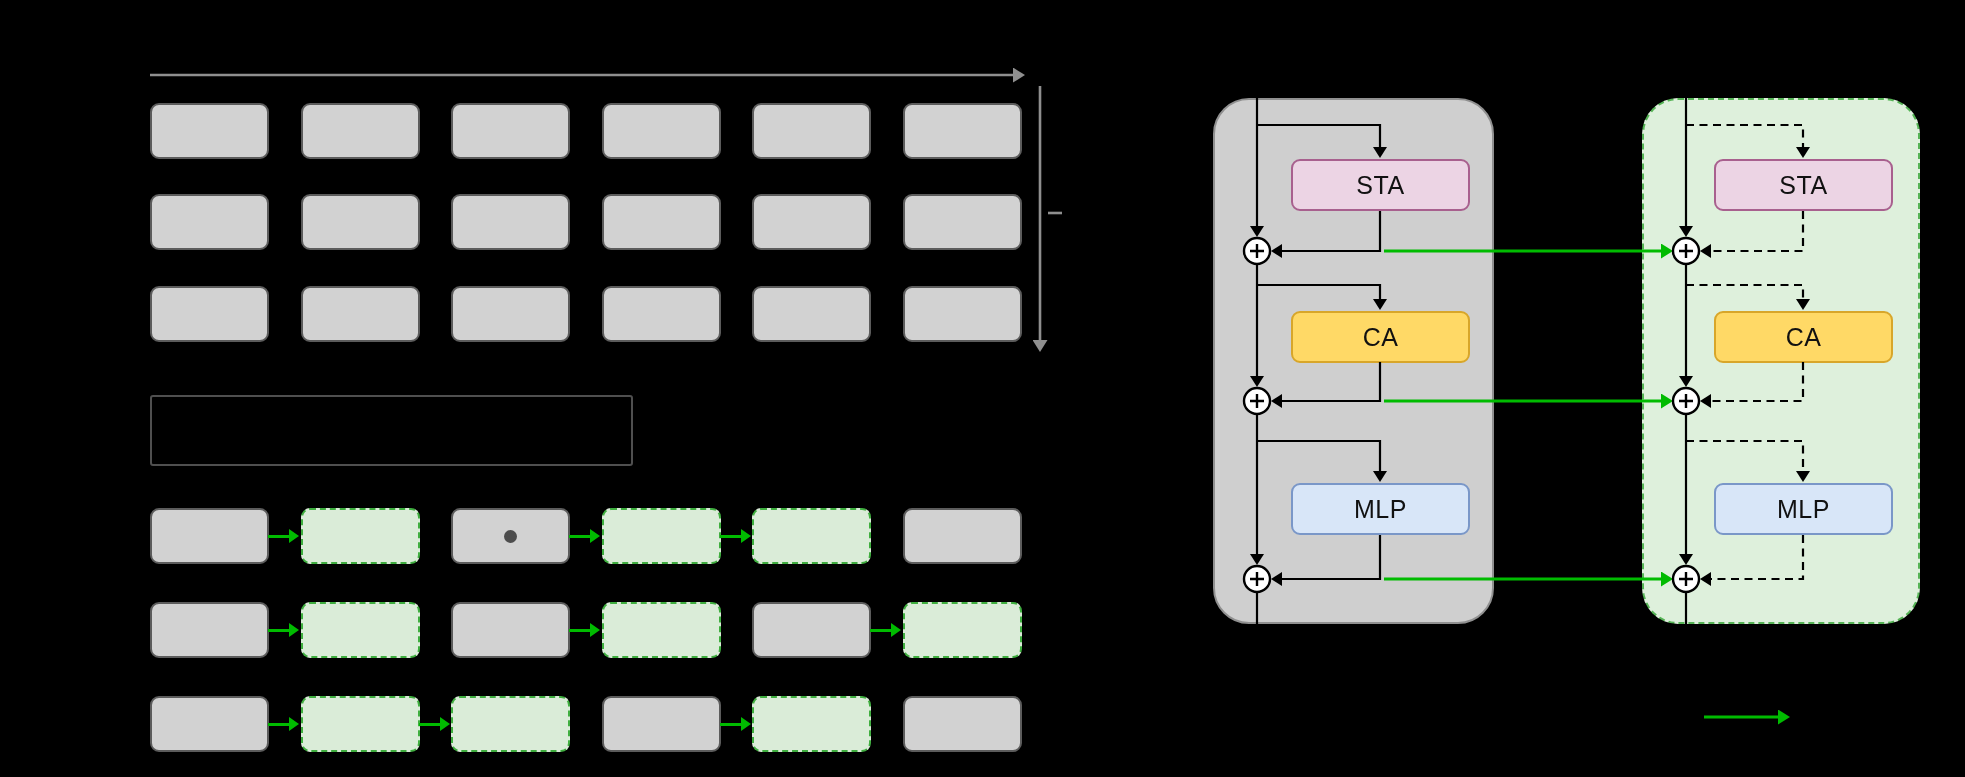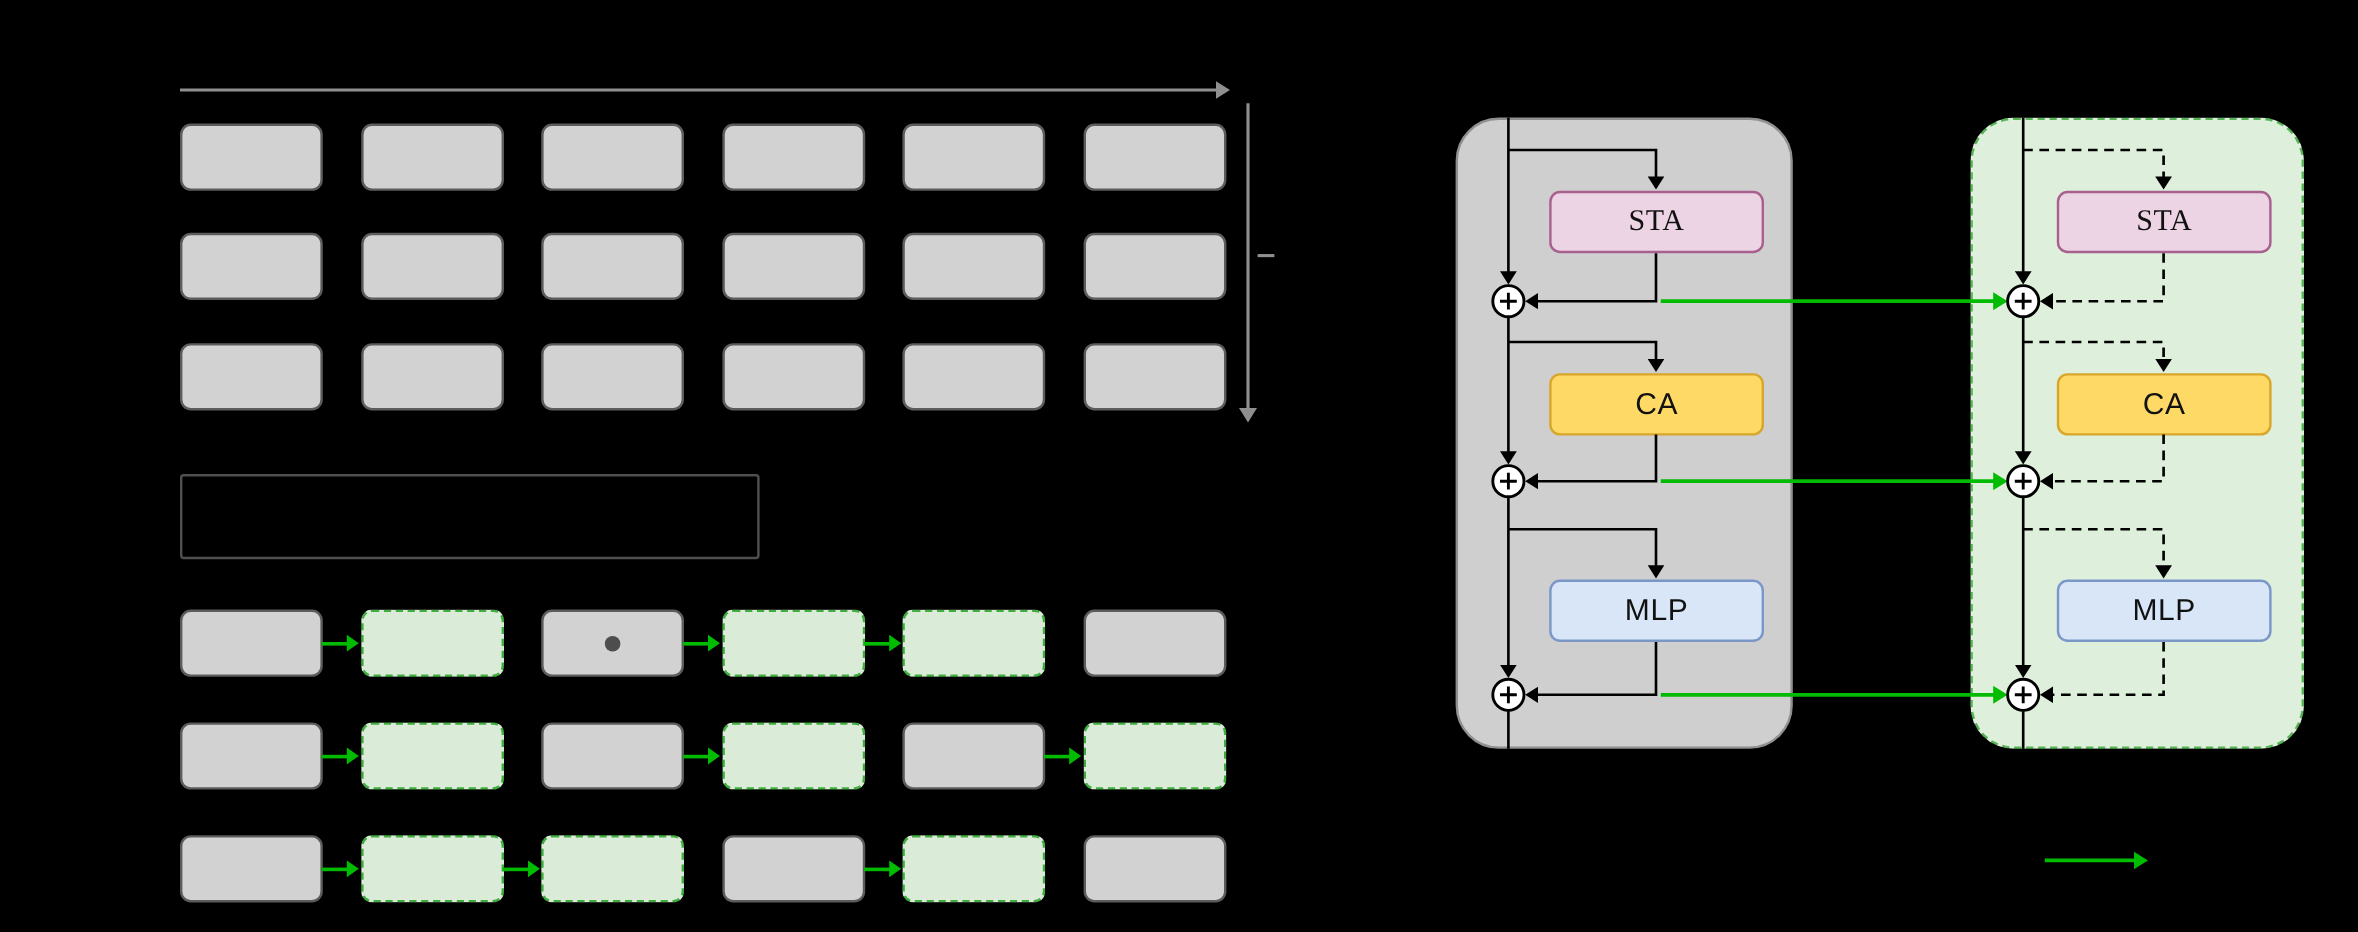"STA" .module.sta { font-family: Liberation Serif, serif -> none }
